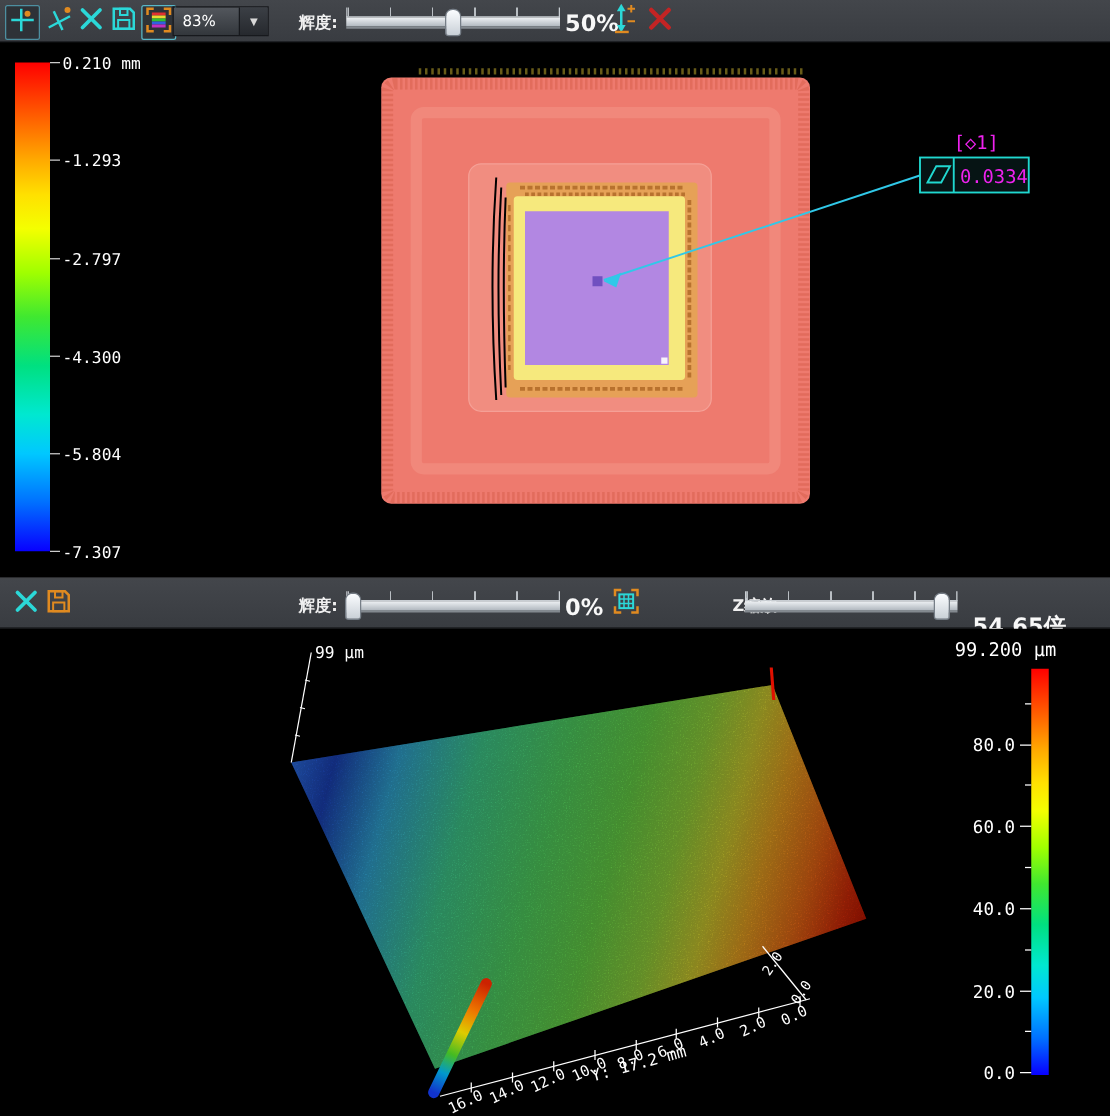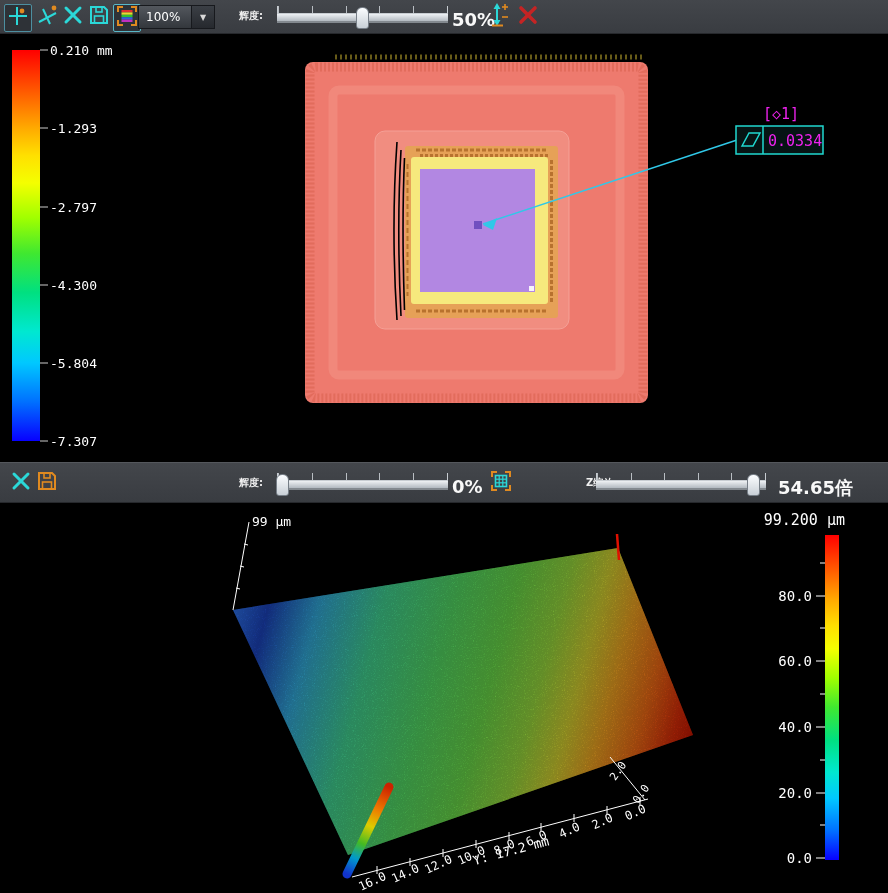"100%" div.dd-text { text: 100% -> 83% }
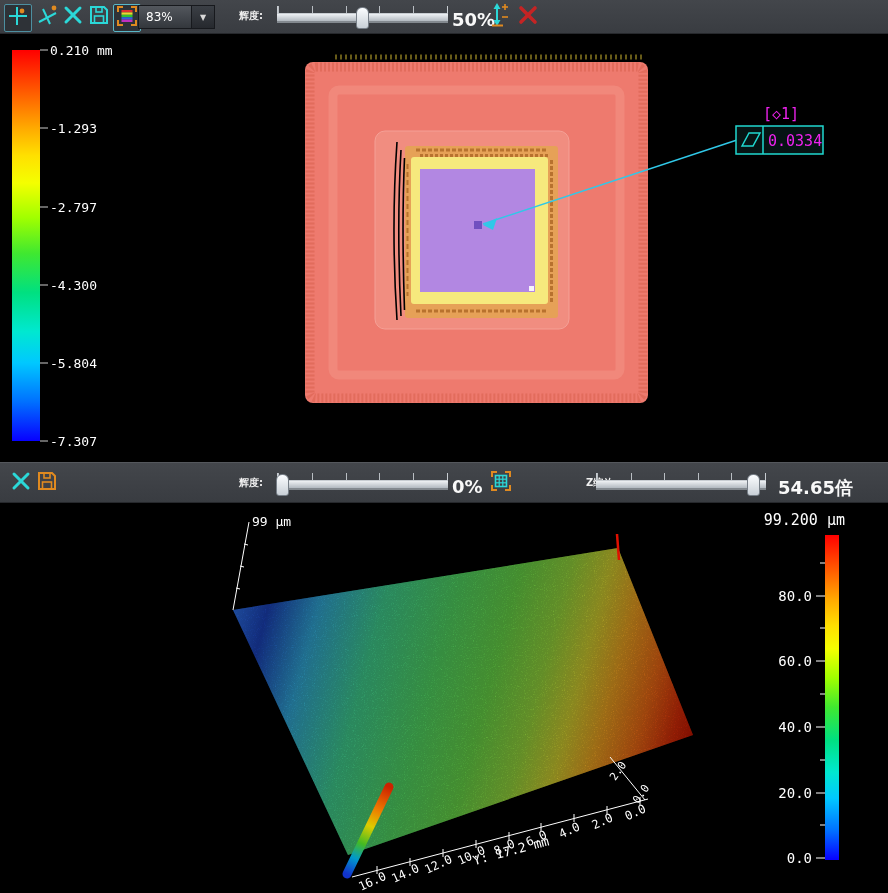"辉度:" .cn-label { font-size: 10px -> 13px }
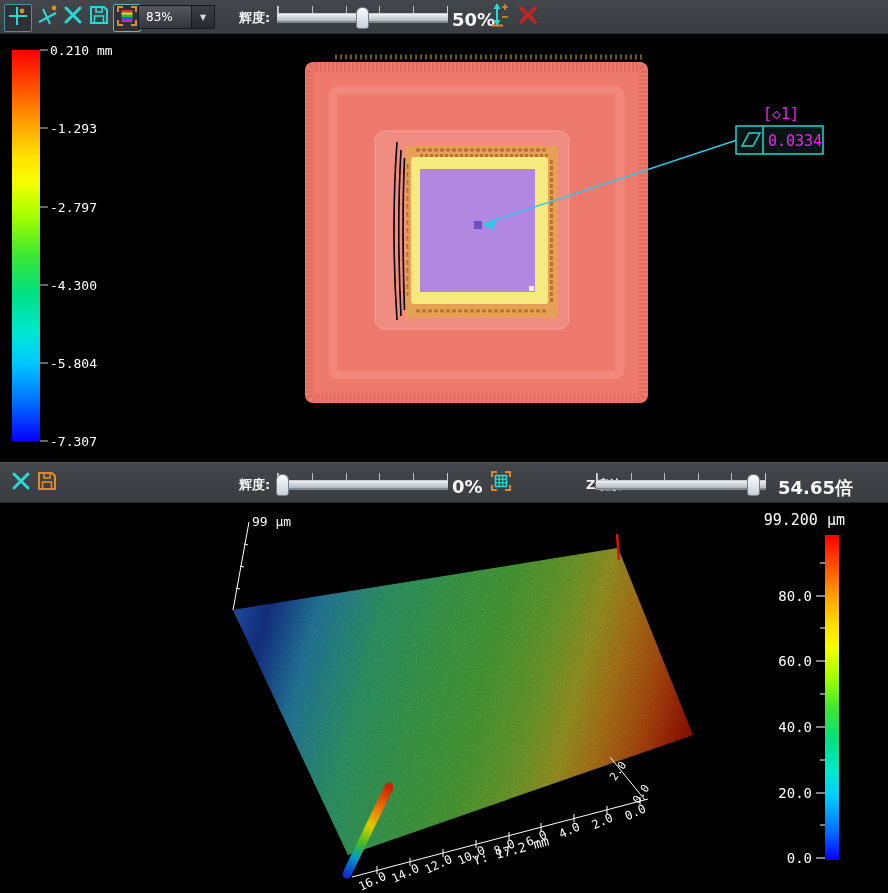"54.65倍" div.pct { top: 13px -> 26px }
